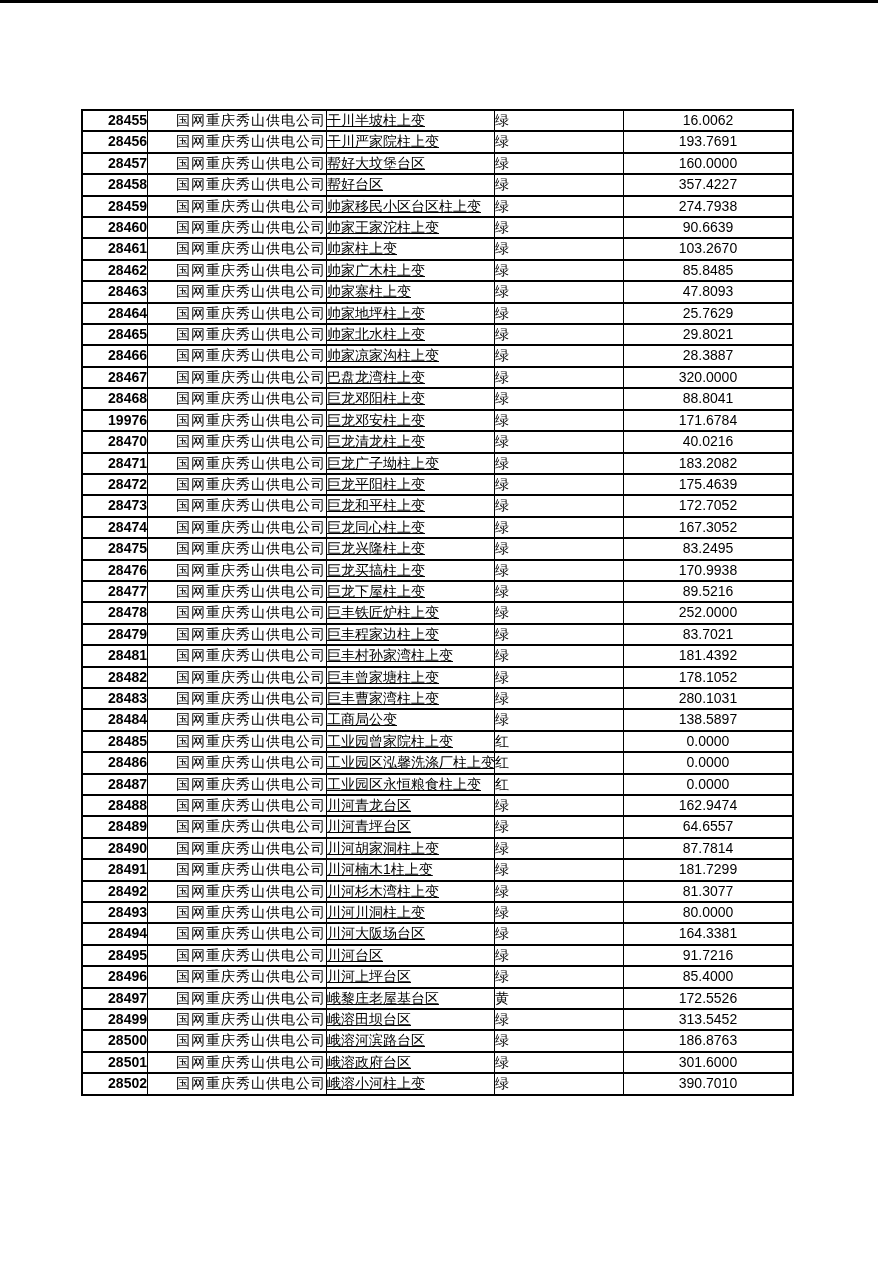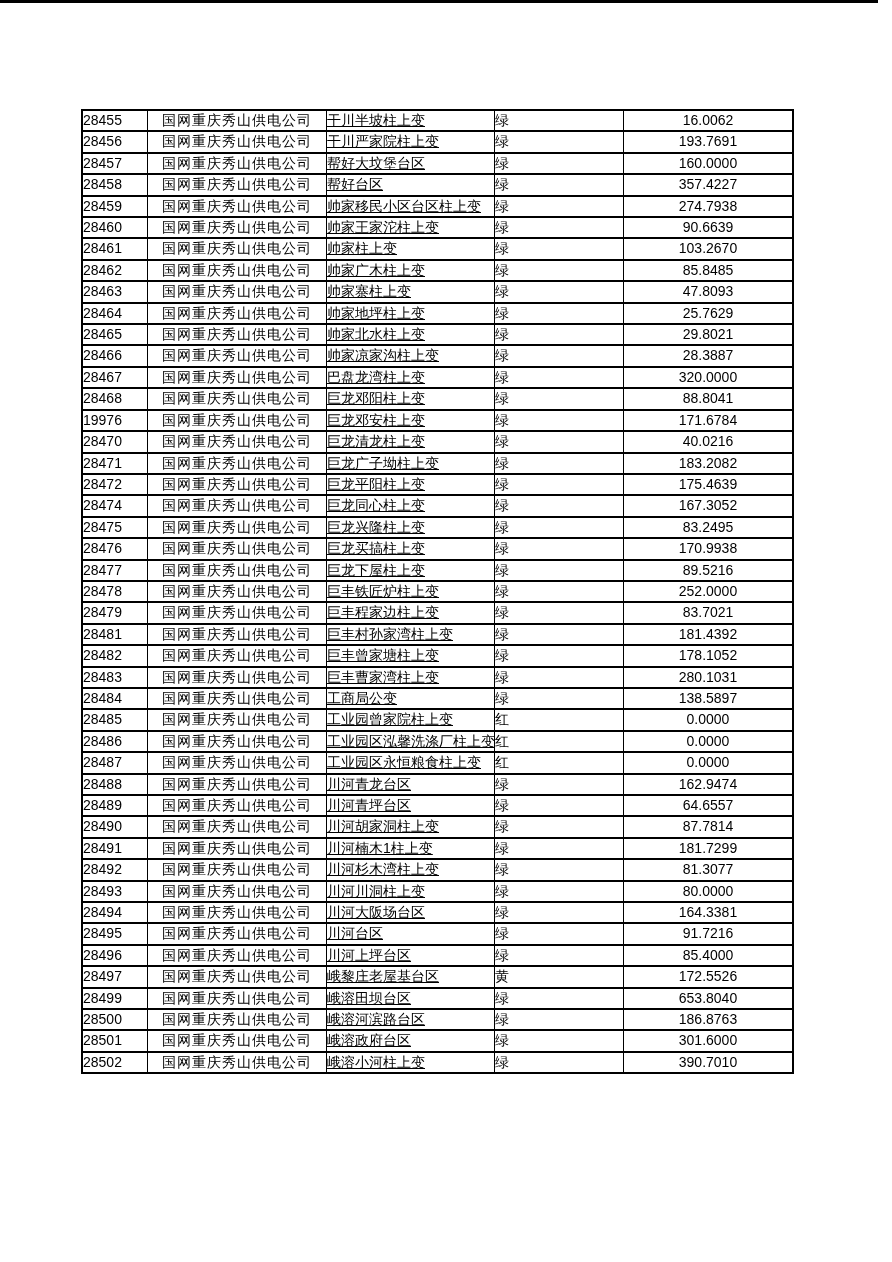"28455" td.col-id { font-weight: none -> bold; text-align: left -> right }
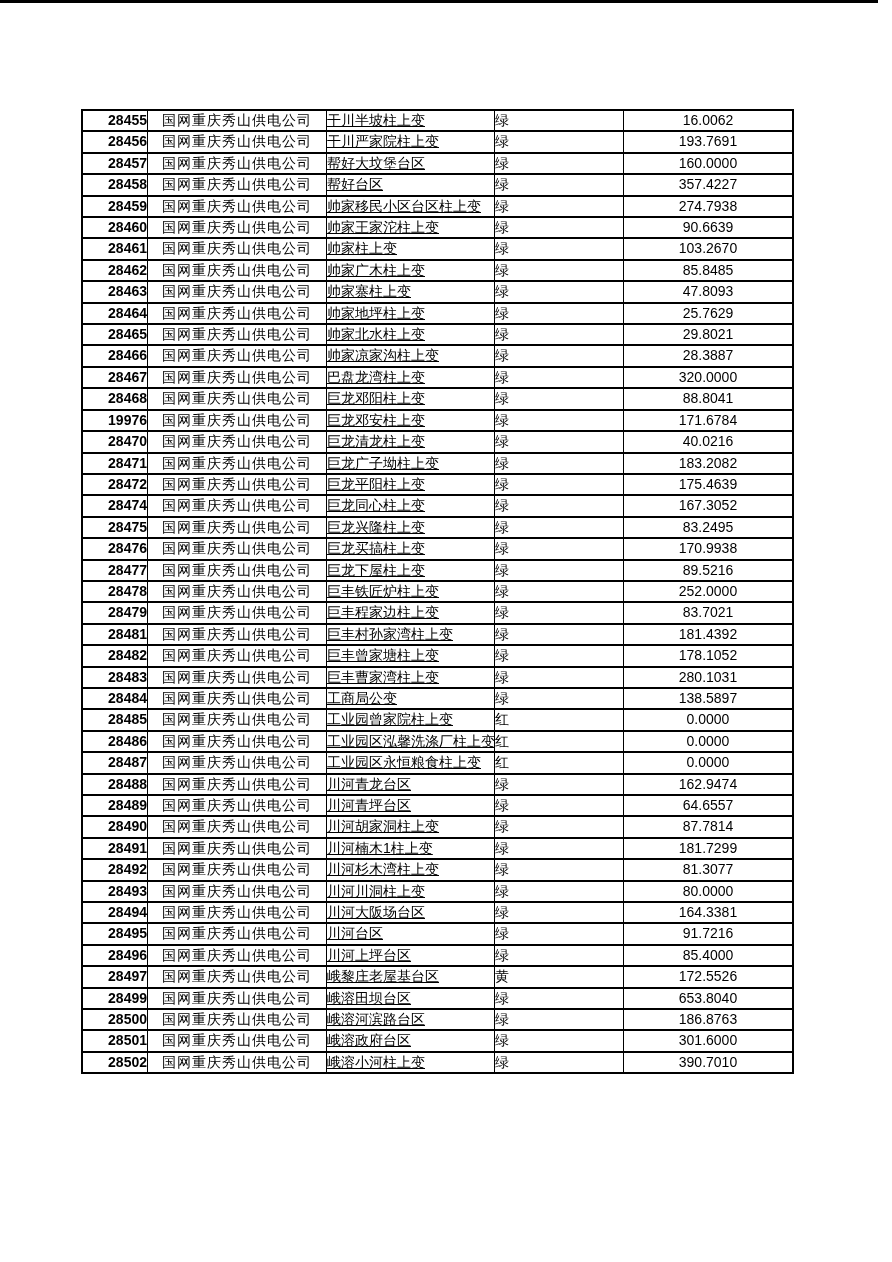"国网重庆秀山供电公司" td.col-company { text-align: center -> right }
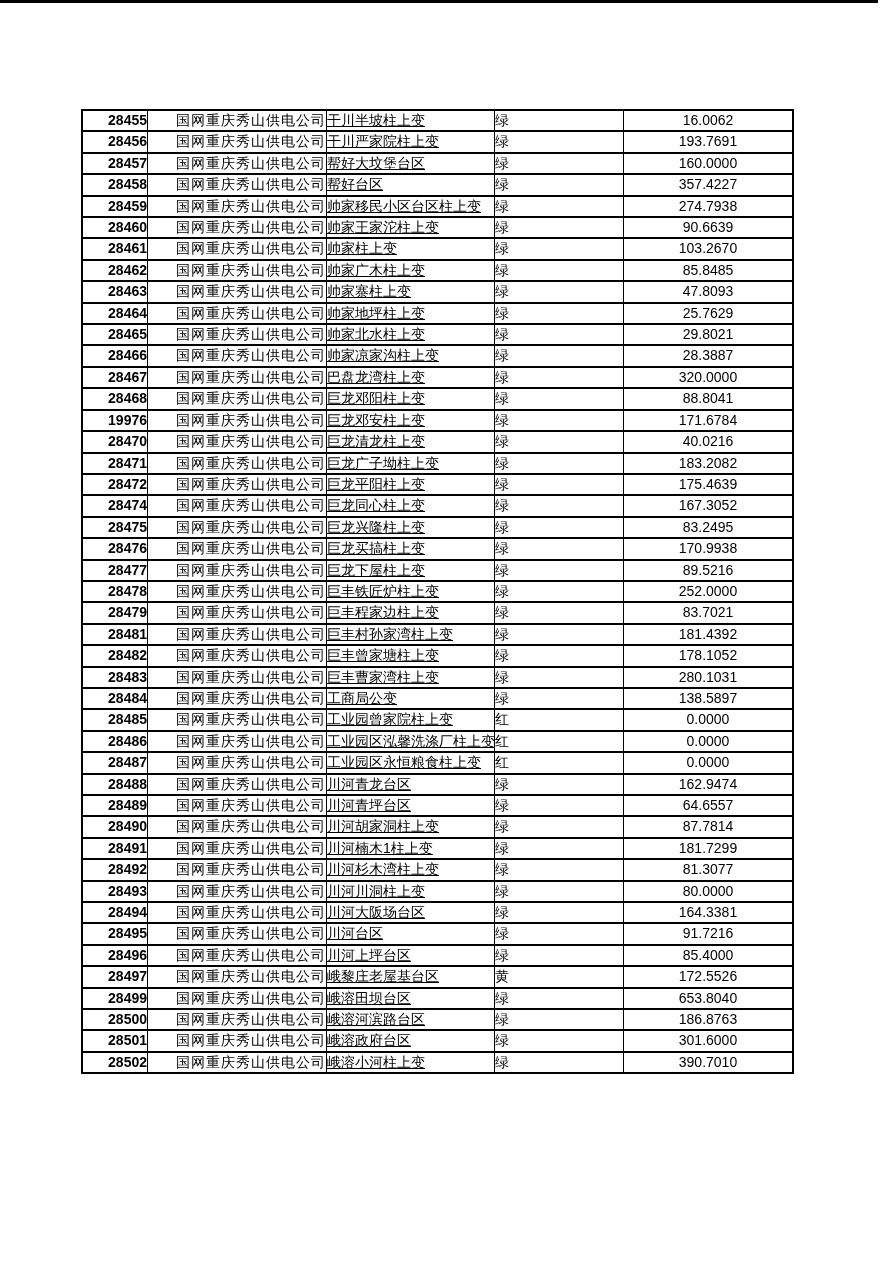"28473" tr { html: none -> <tr> <td>28473</td> <td>国网重庆秀山供电公司</td> <td>巨龙和平柱上变</td> <td>绿</td> <td>172.7052</td> </tr> }
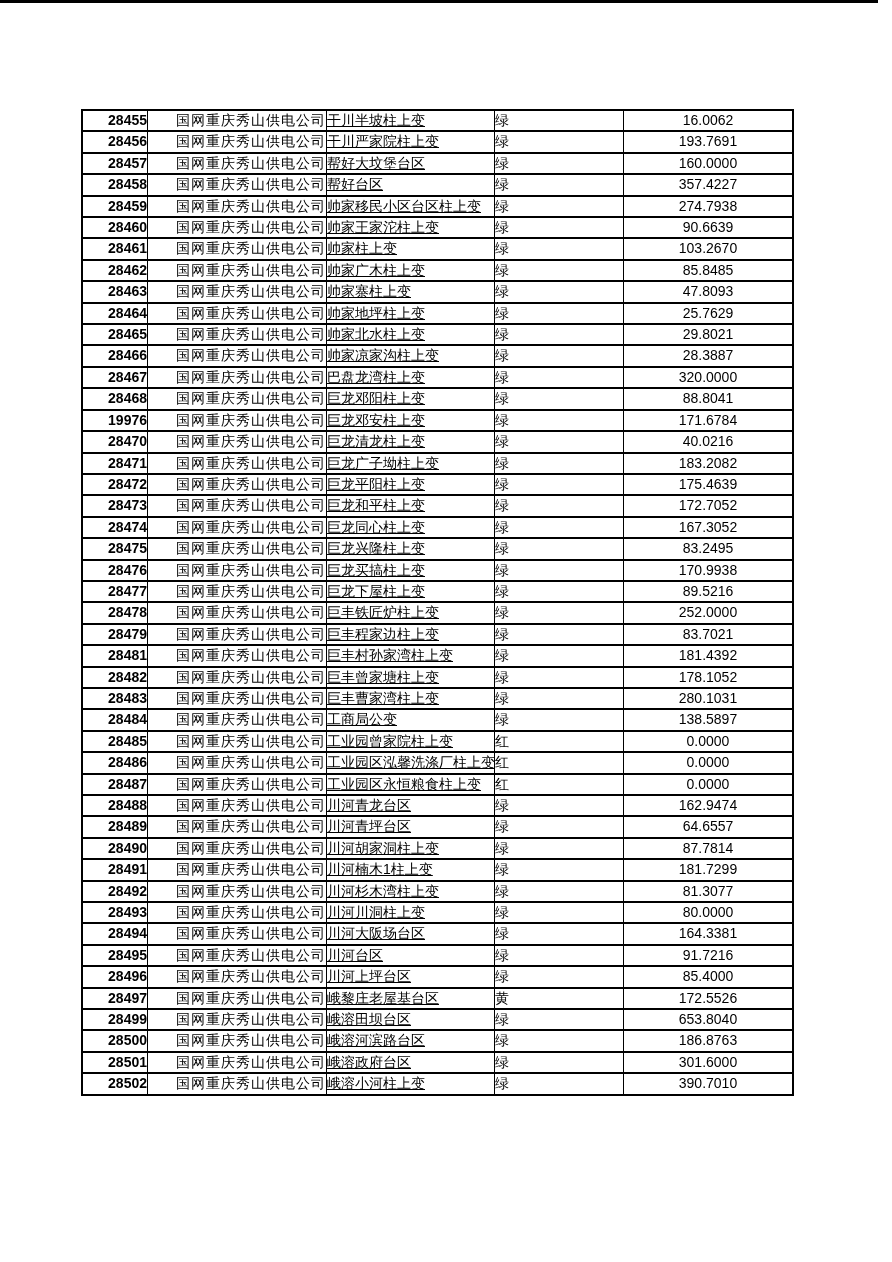"653.8040" td.col-value { text: 653.8040 -> 313.5452 }
